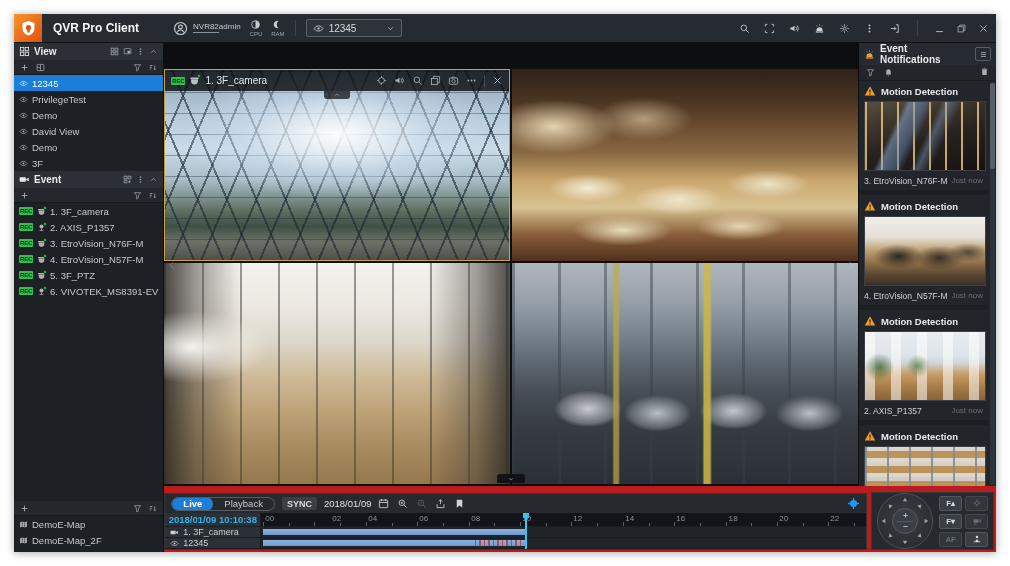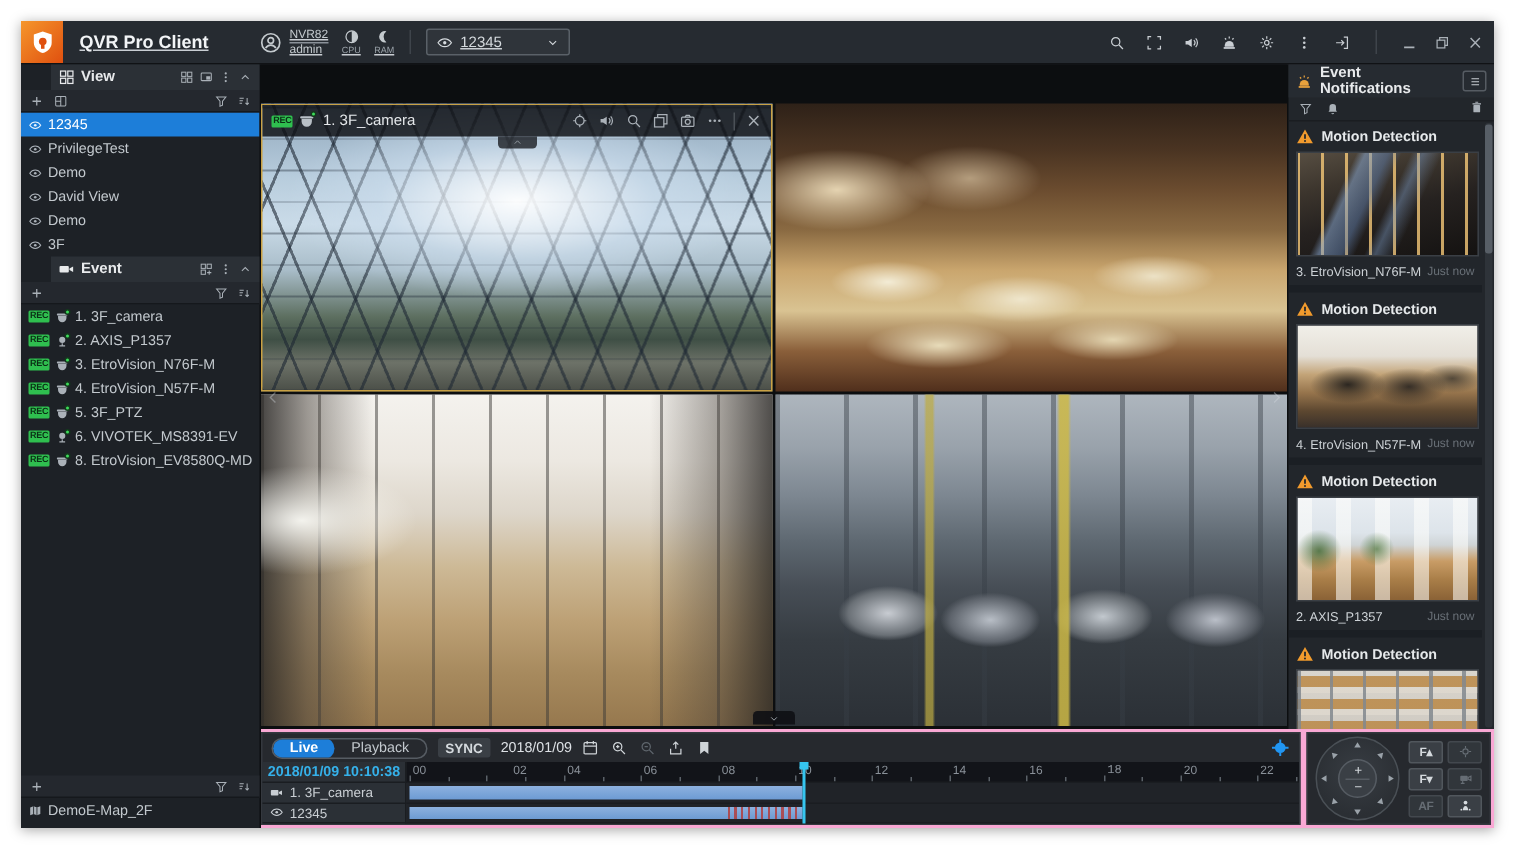"QVR Pro Client" .topbar { text-decoration: underline -> none }
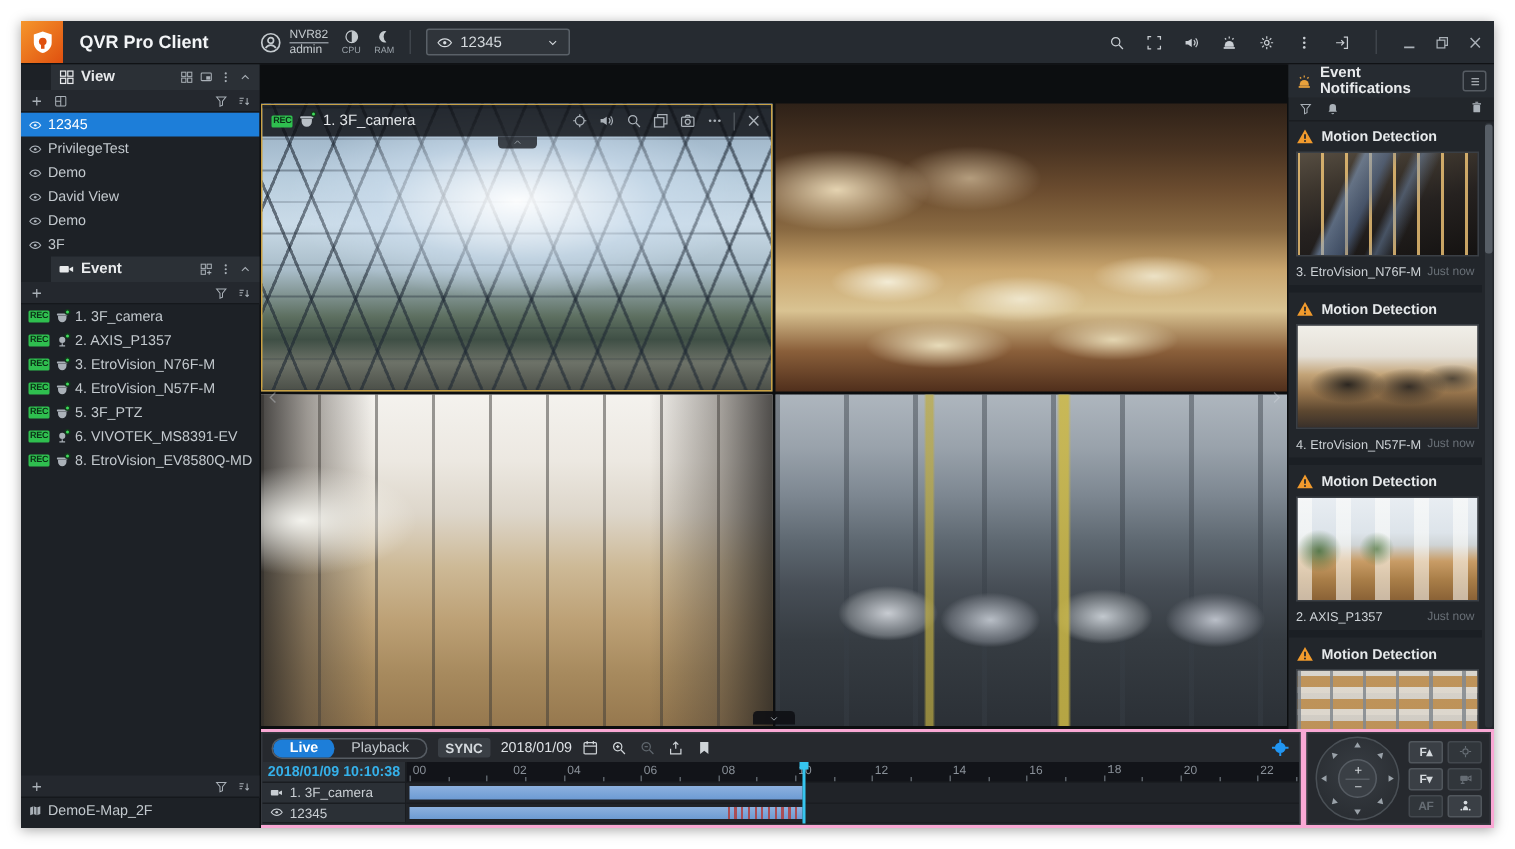"NVR82" .usertexts { flex-direction: column -> row }
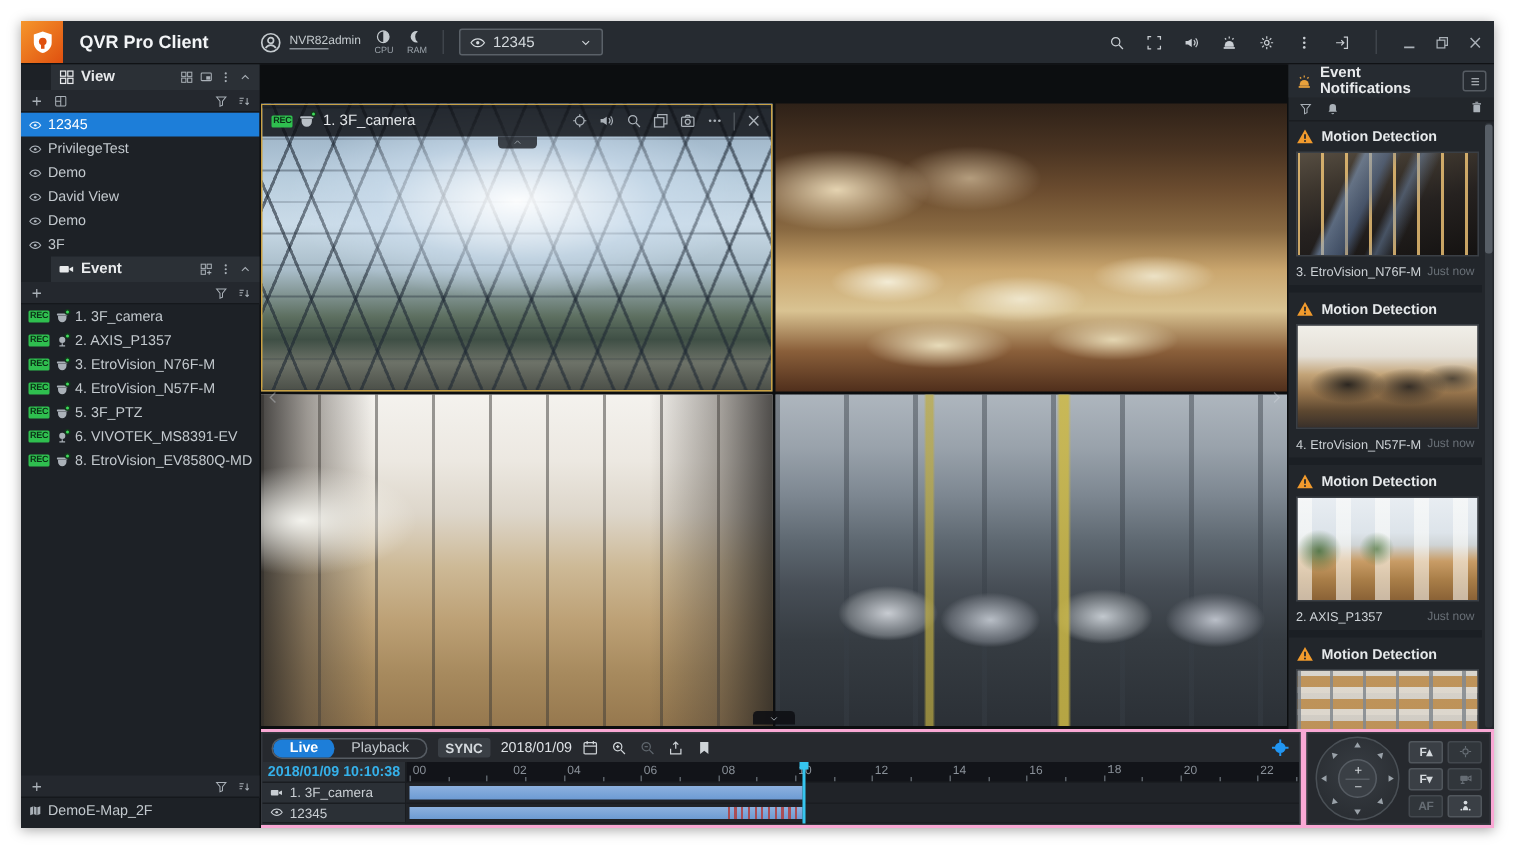"View" .sec-header { margin-left: 20px -> none }
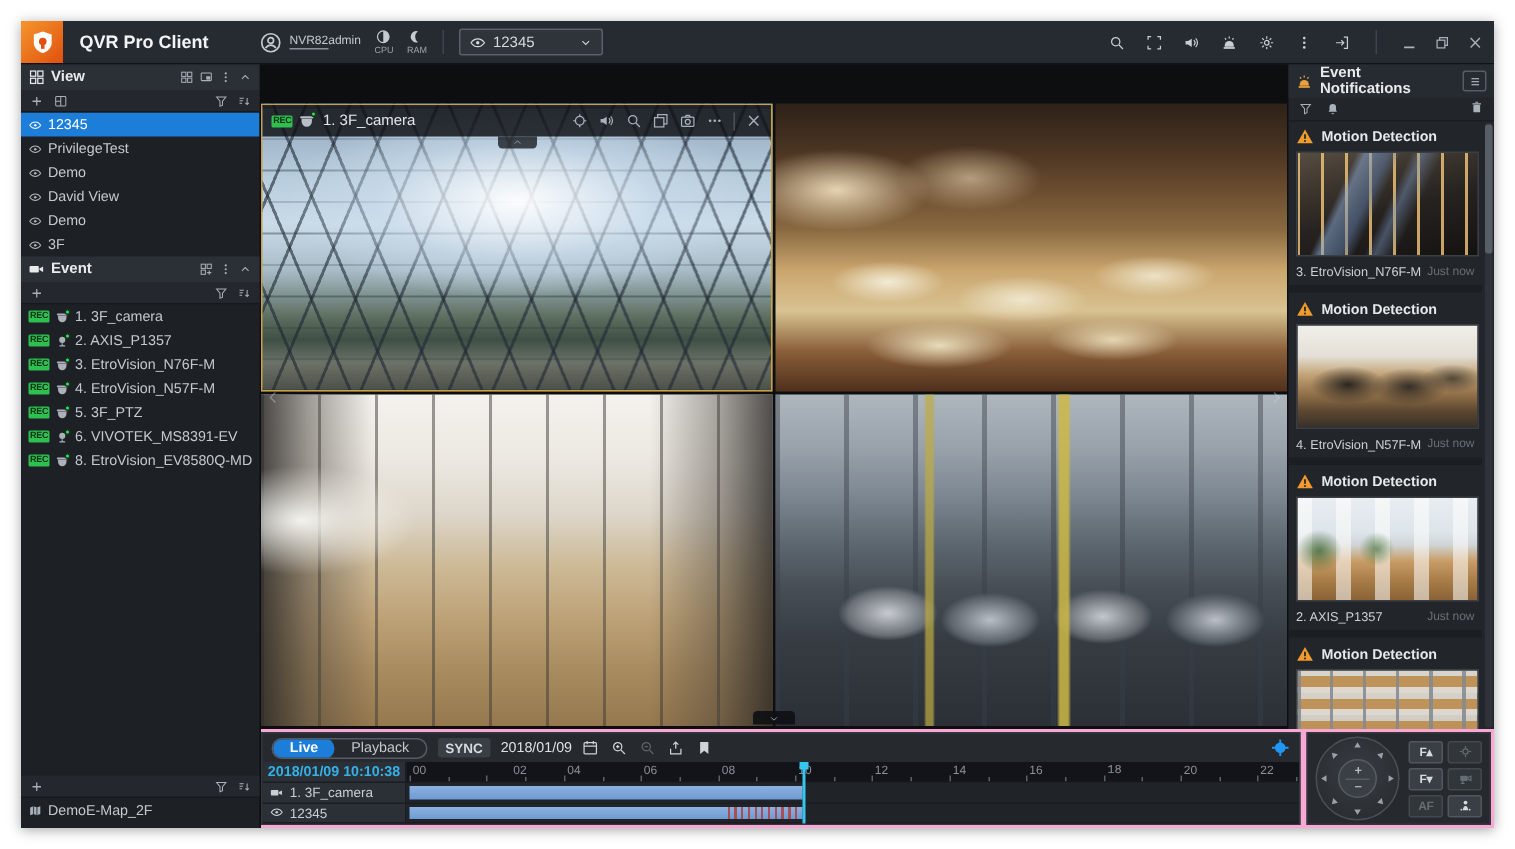"8. EtroVision_EV8580Q-MD" div.sitem { html: <div> <span>REC</span> <span> <svg> <rect></rect> <path></path> </svg> <span></span> </span> <span>8. EtroVision_EV8580Q-MD</span> </div> -> none }
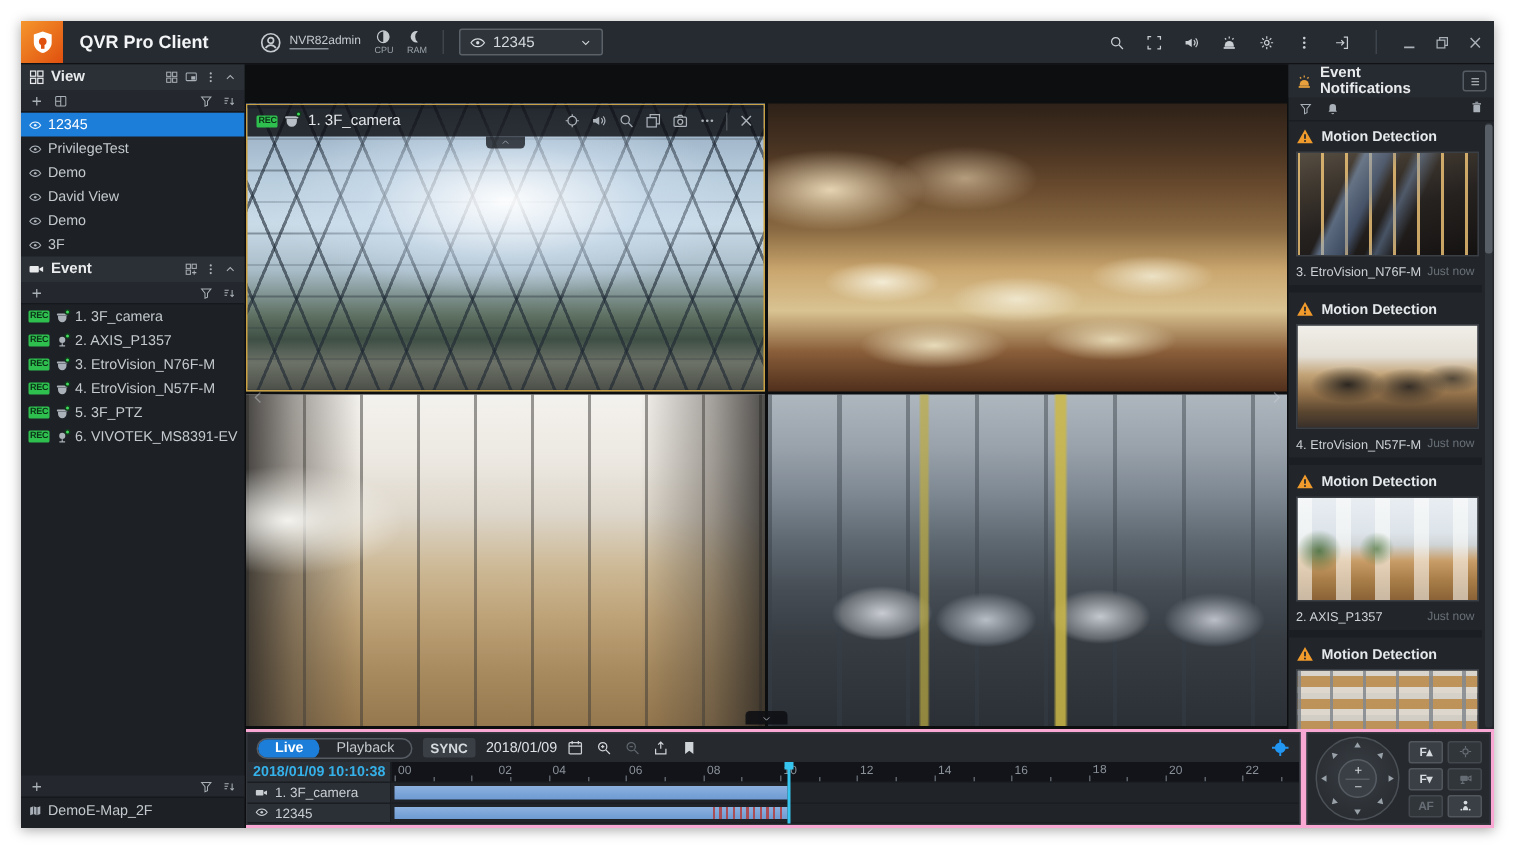"Live" .bottombar { align-items: none -> flex-end; background: #f9a8d4 -> #b91c1c }
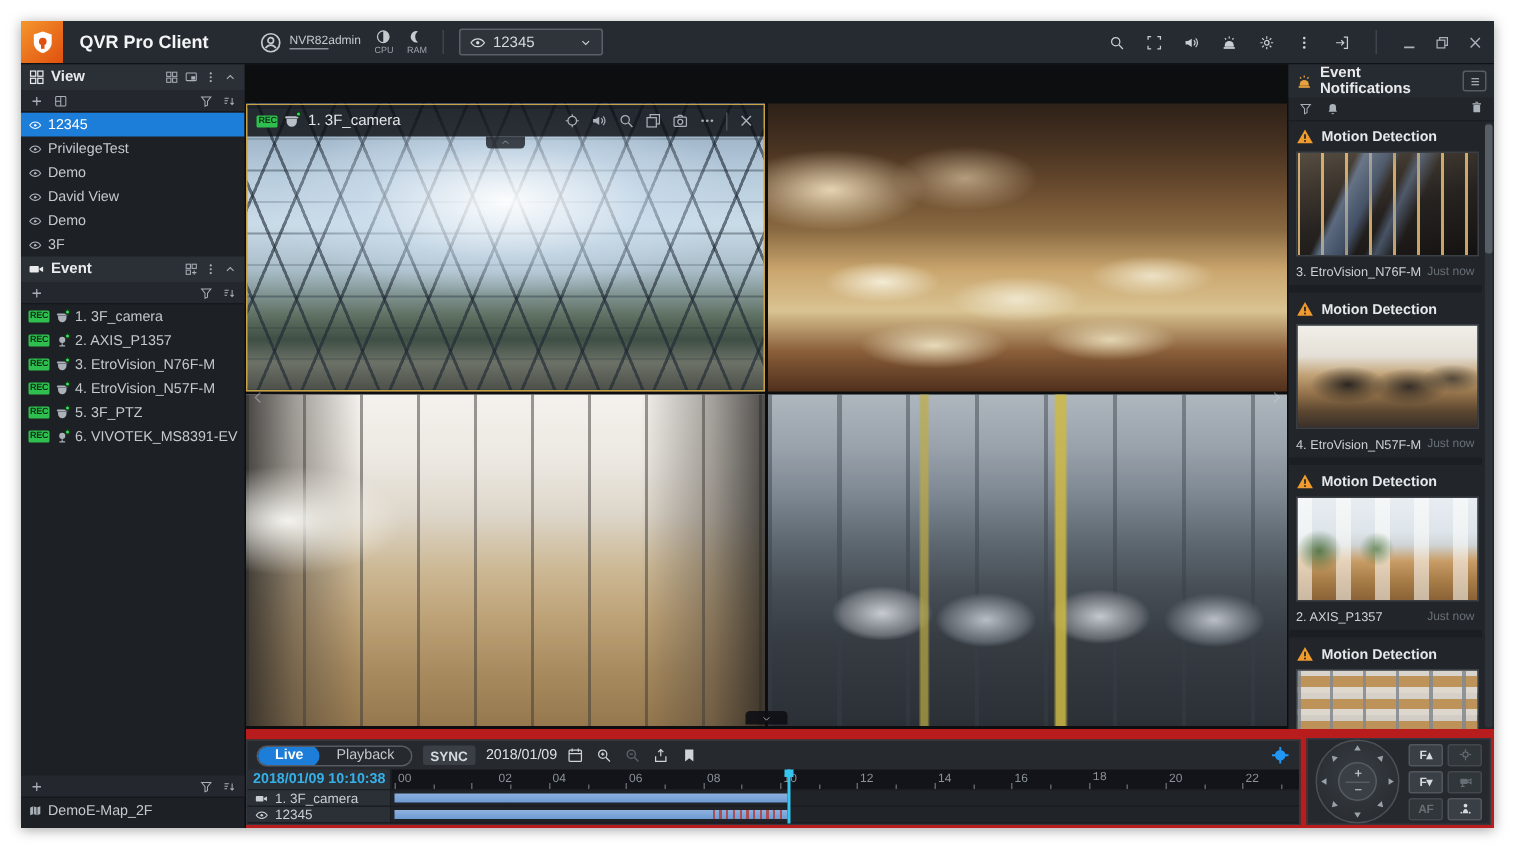"DemoE-Map" div.sitem { html: none -> <div> <span> <svg> <path></path> <path></path> </svg> </span> <span>DemoE-Map</span> </div> }
